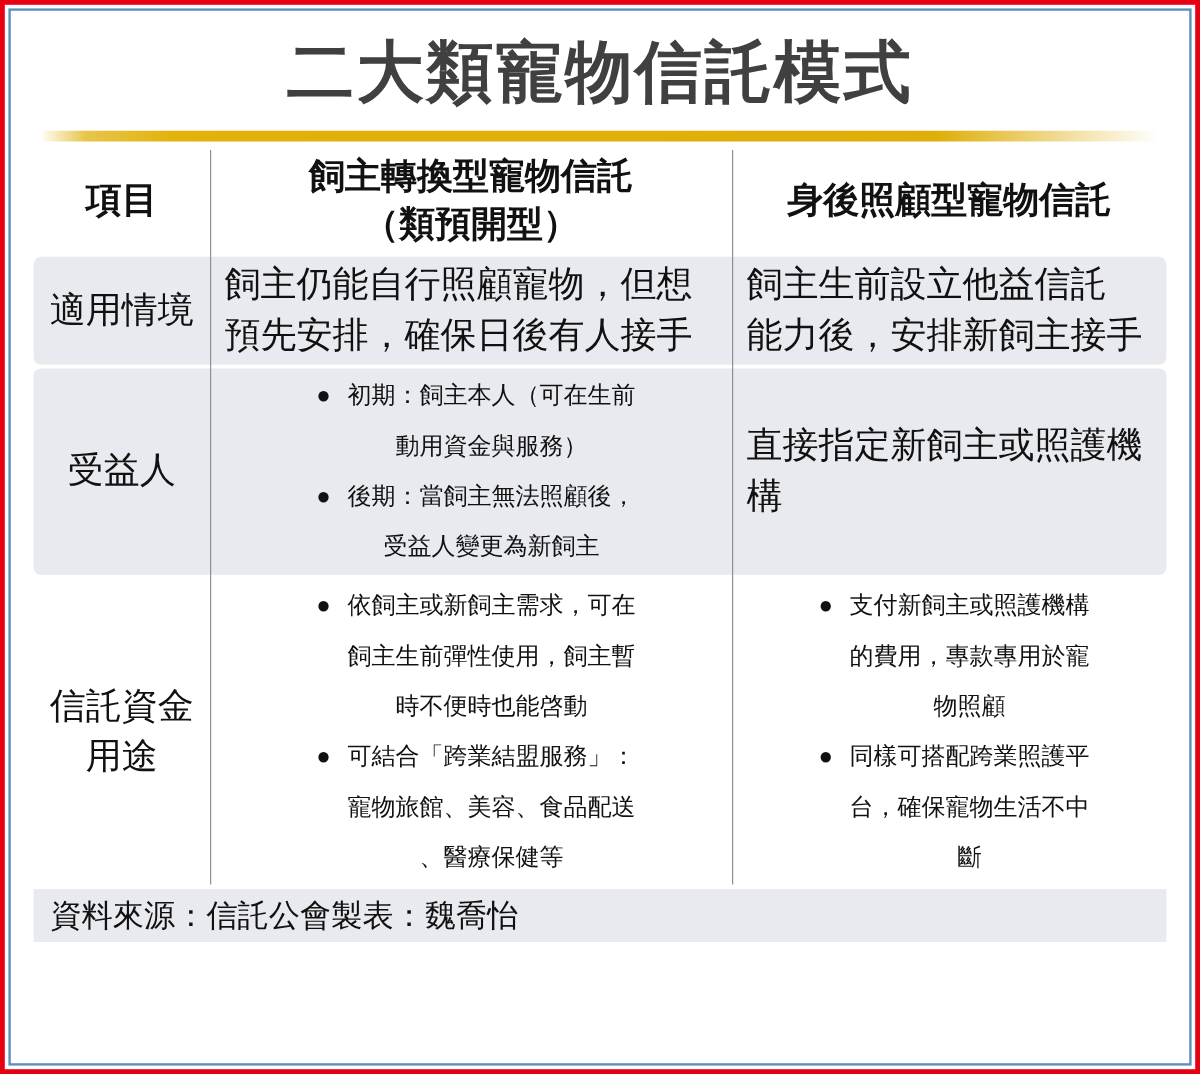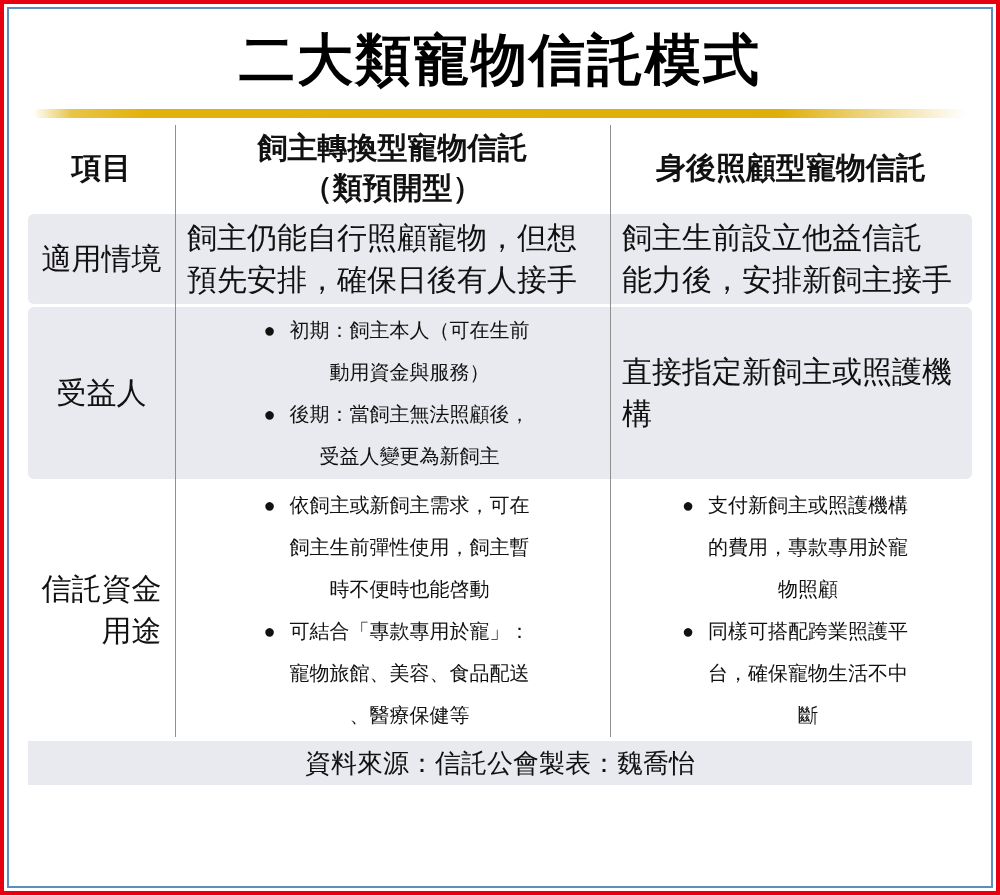"二大類寵物信託模式" .title { color: #000000 -> #404040 }
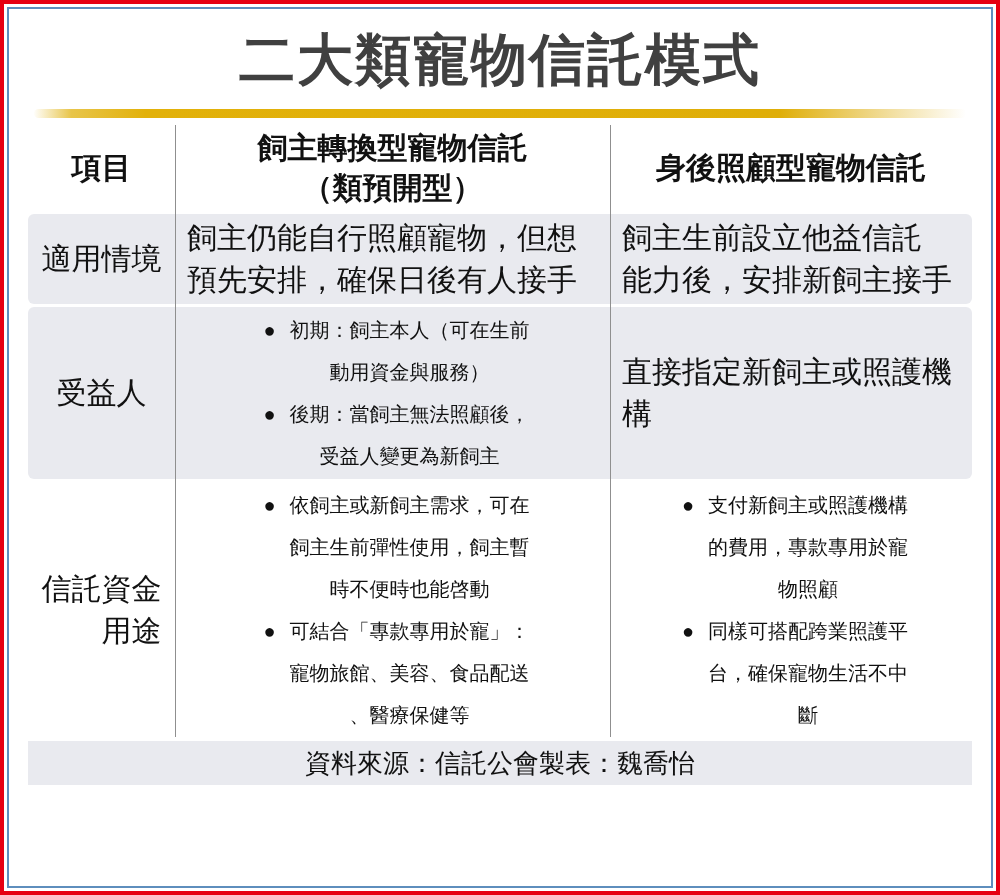"適用情境" .cell.label { text-align: right -> center }
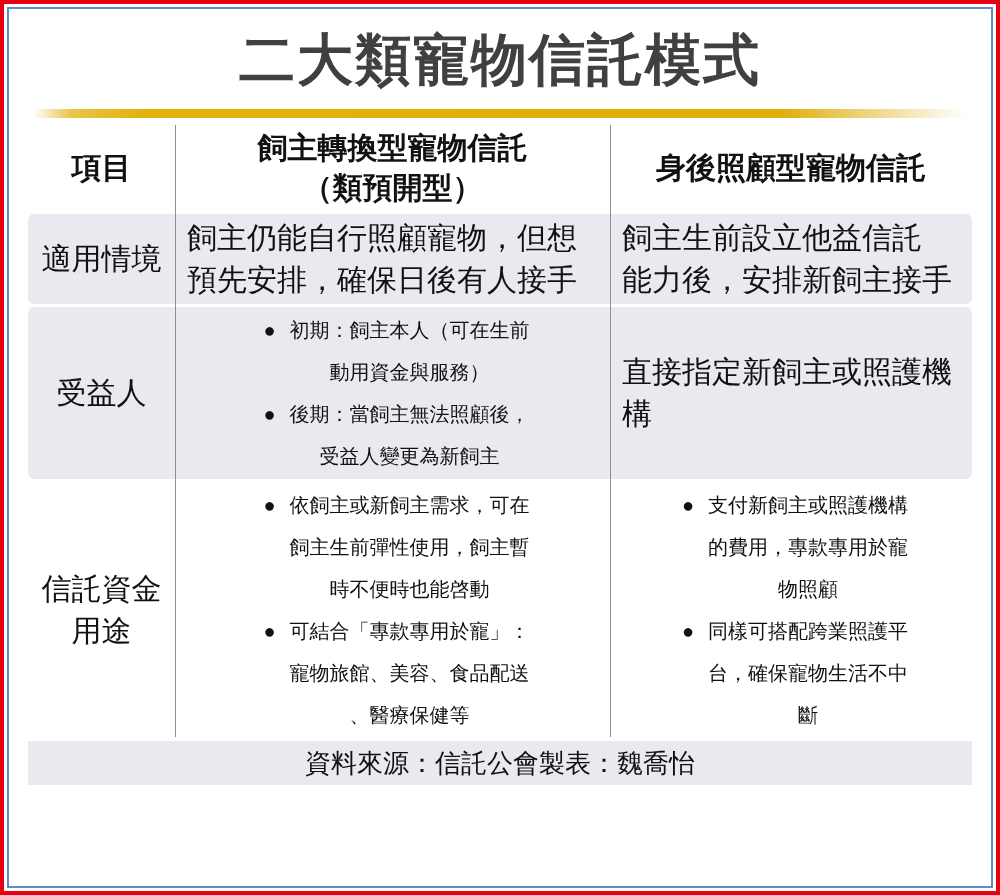"可結合「專款專用於寵」：" span.bullet-text { text: 專款專用於寵 -> 跨業結盟服務 }
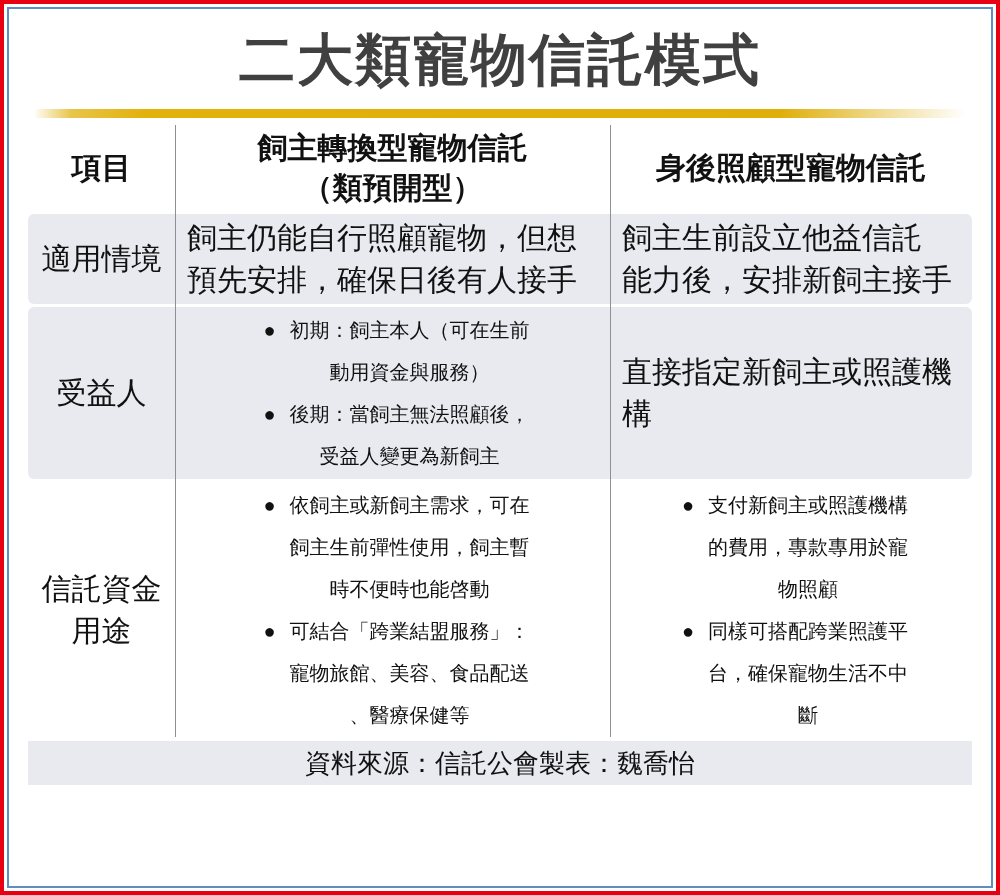"資料來源：信託公會" .footer { justify-content: center -> flex-start }
